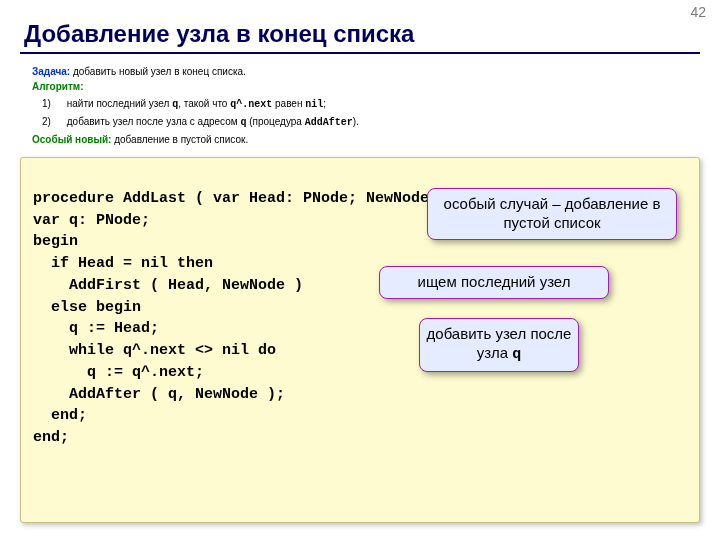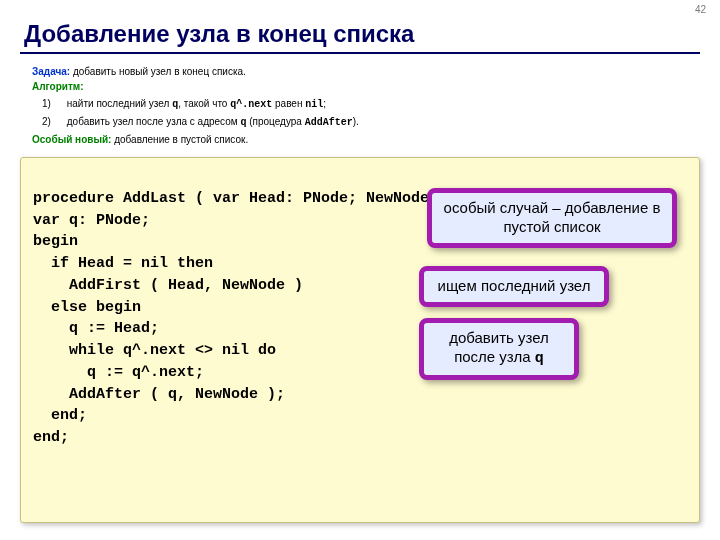"42" .page-num { font-size: 10px -> 14px }
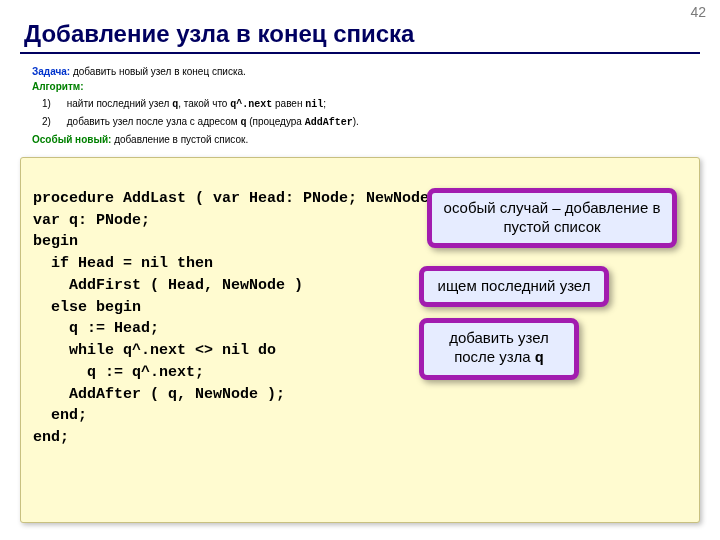"особый случай – добавление в" .callout { border: 5px solid #a21caf -> 1px solid #a21caf }
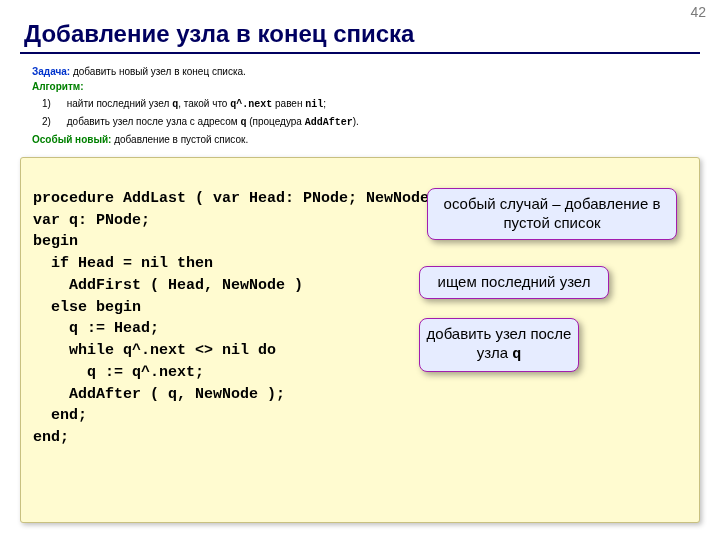"ищем последний узел" .c2 { width: 190px -> 230px }
